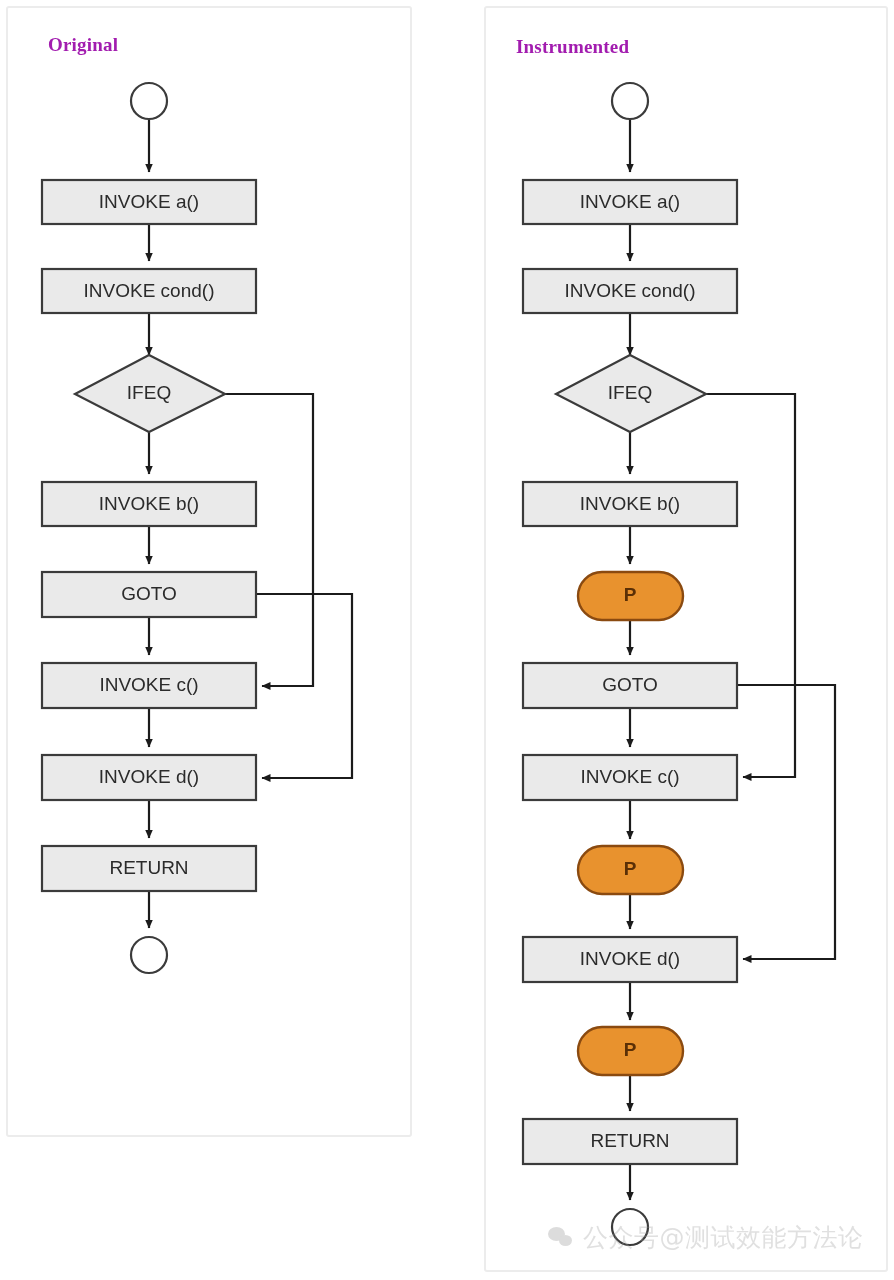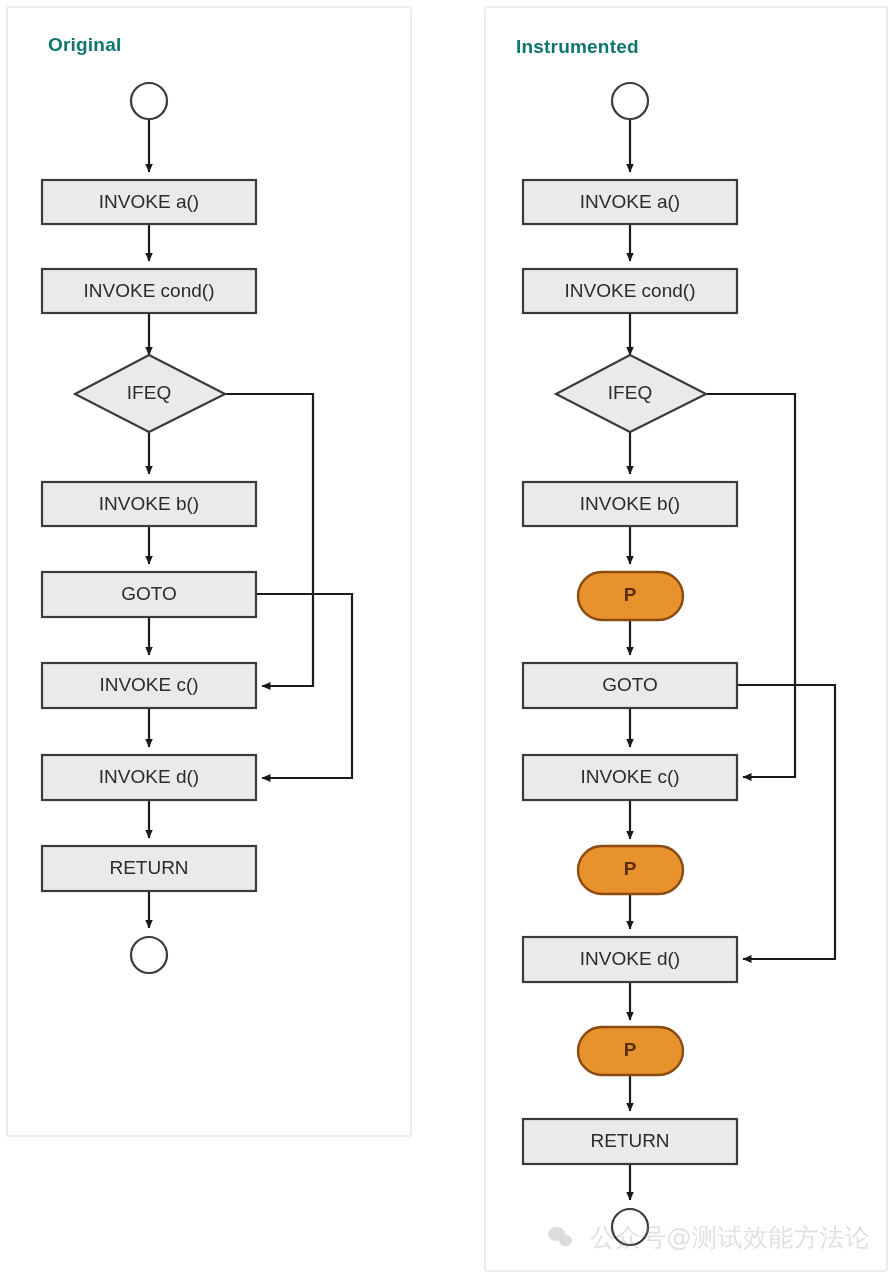"Original" .panel-title { color: #0f766e -> #a21caf; font-family: none -> Liberation Serif, serif }
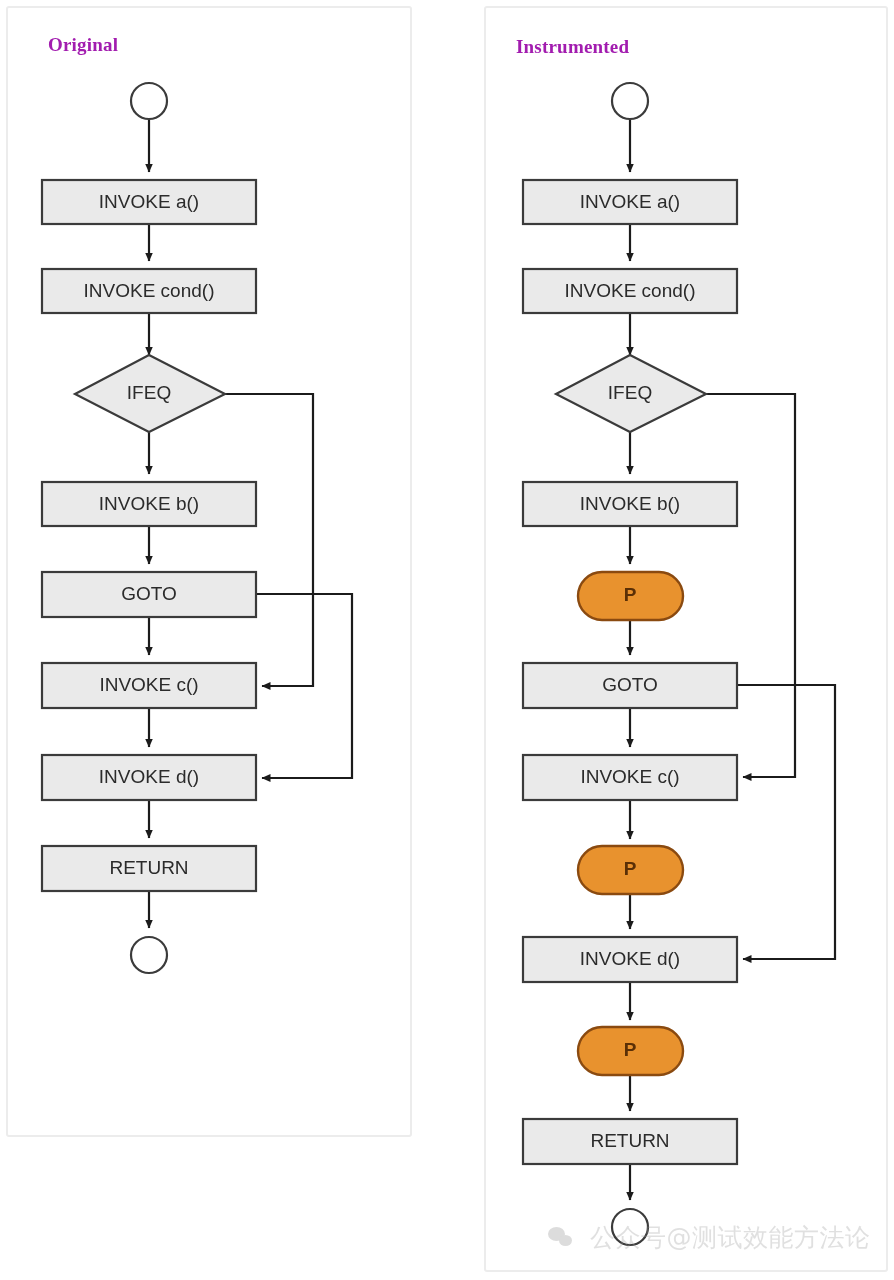"公众号@测试效能方法论" #watermark { gap: 16px -> 9px }
